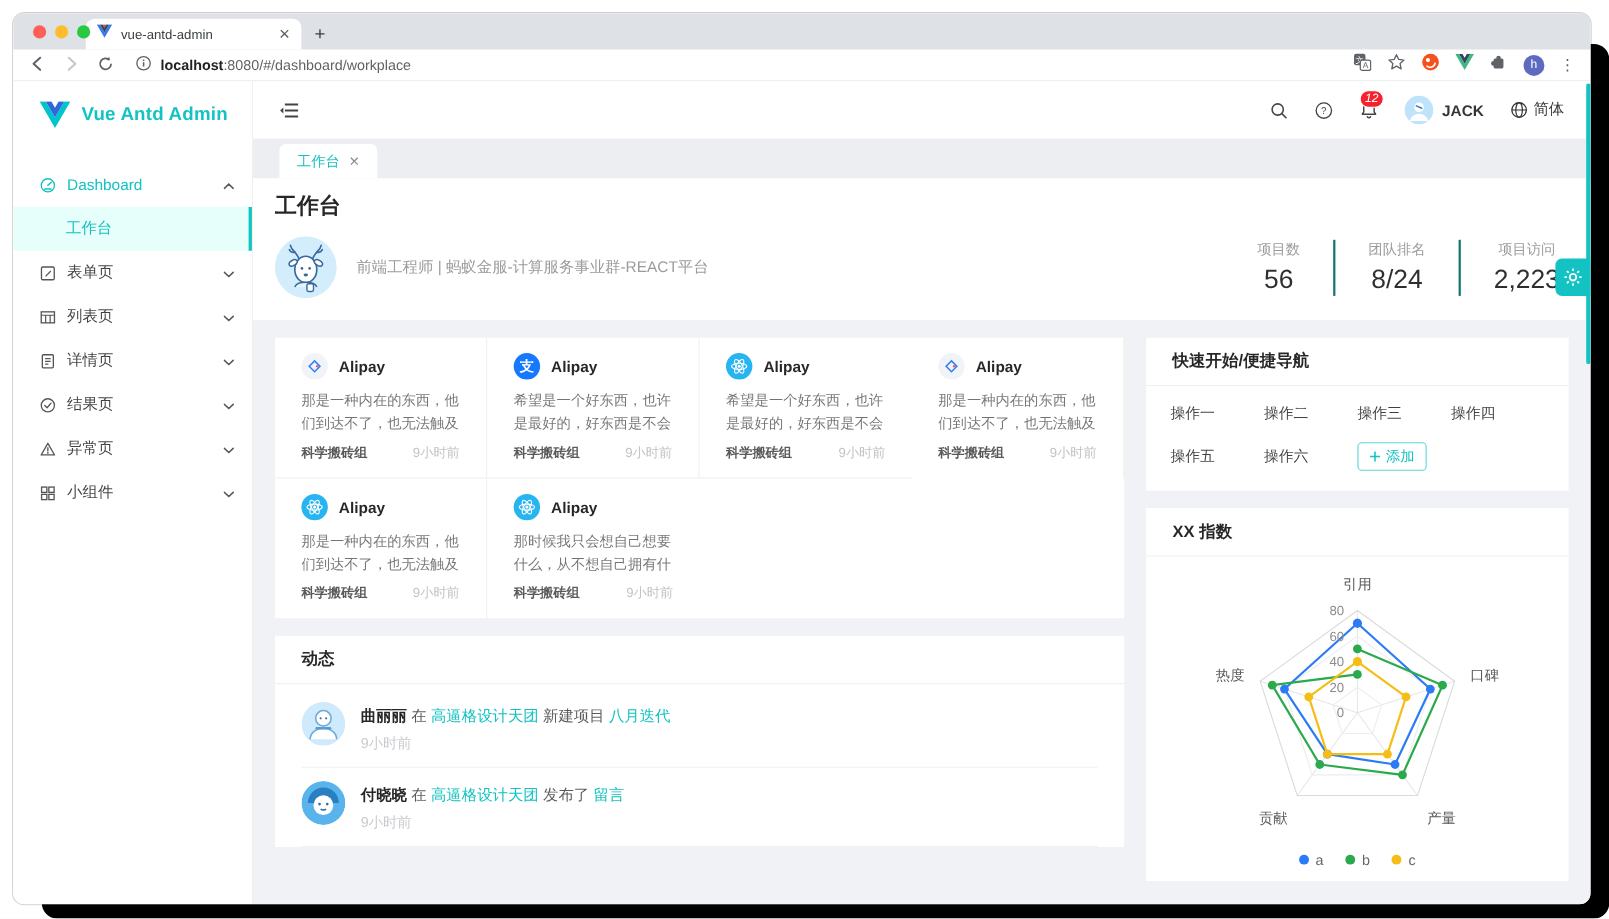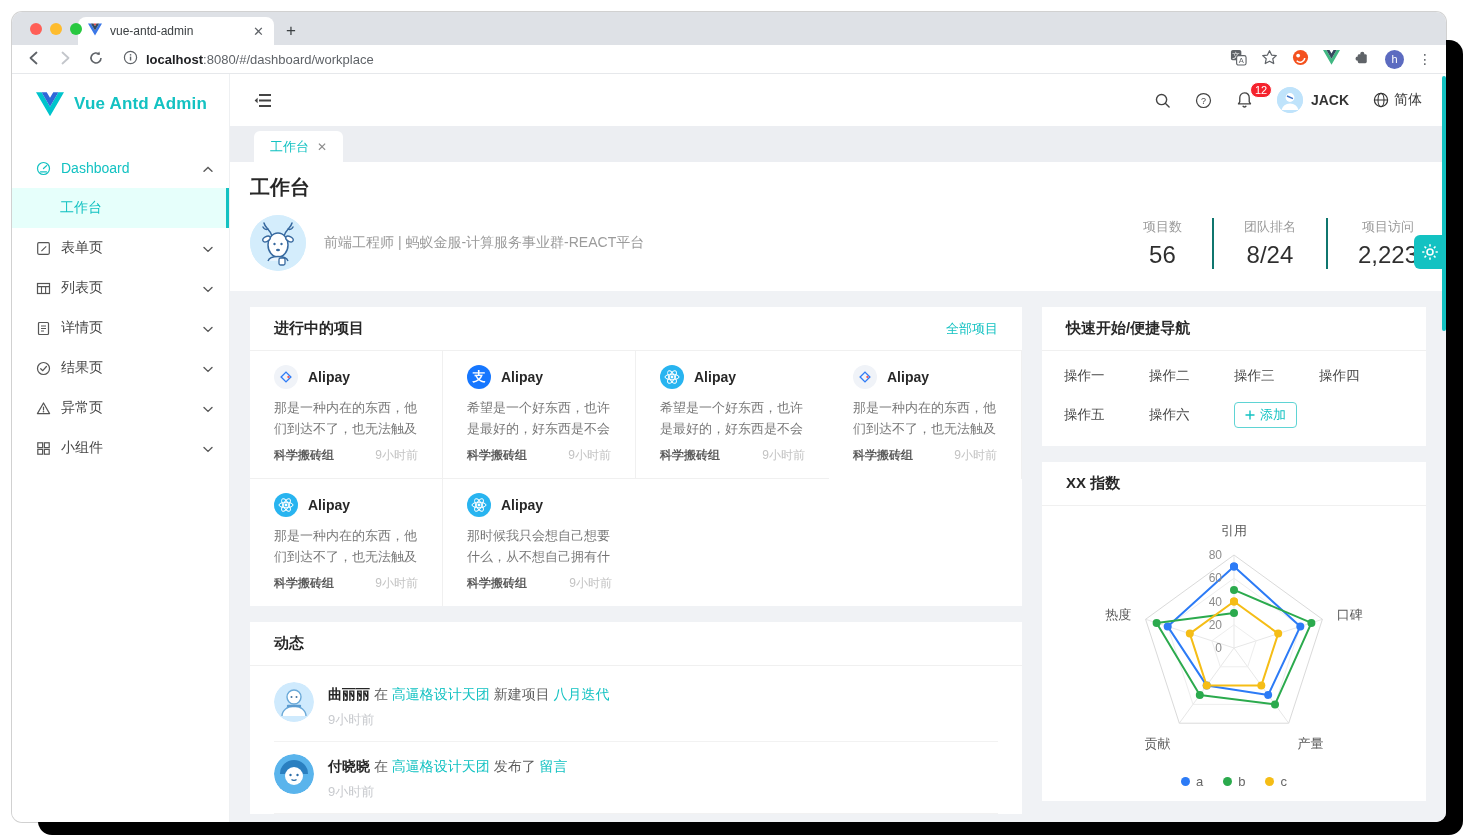"12" .badge { font-style: none -> italic; left: 14px -> 0 }
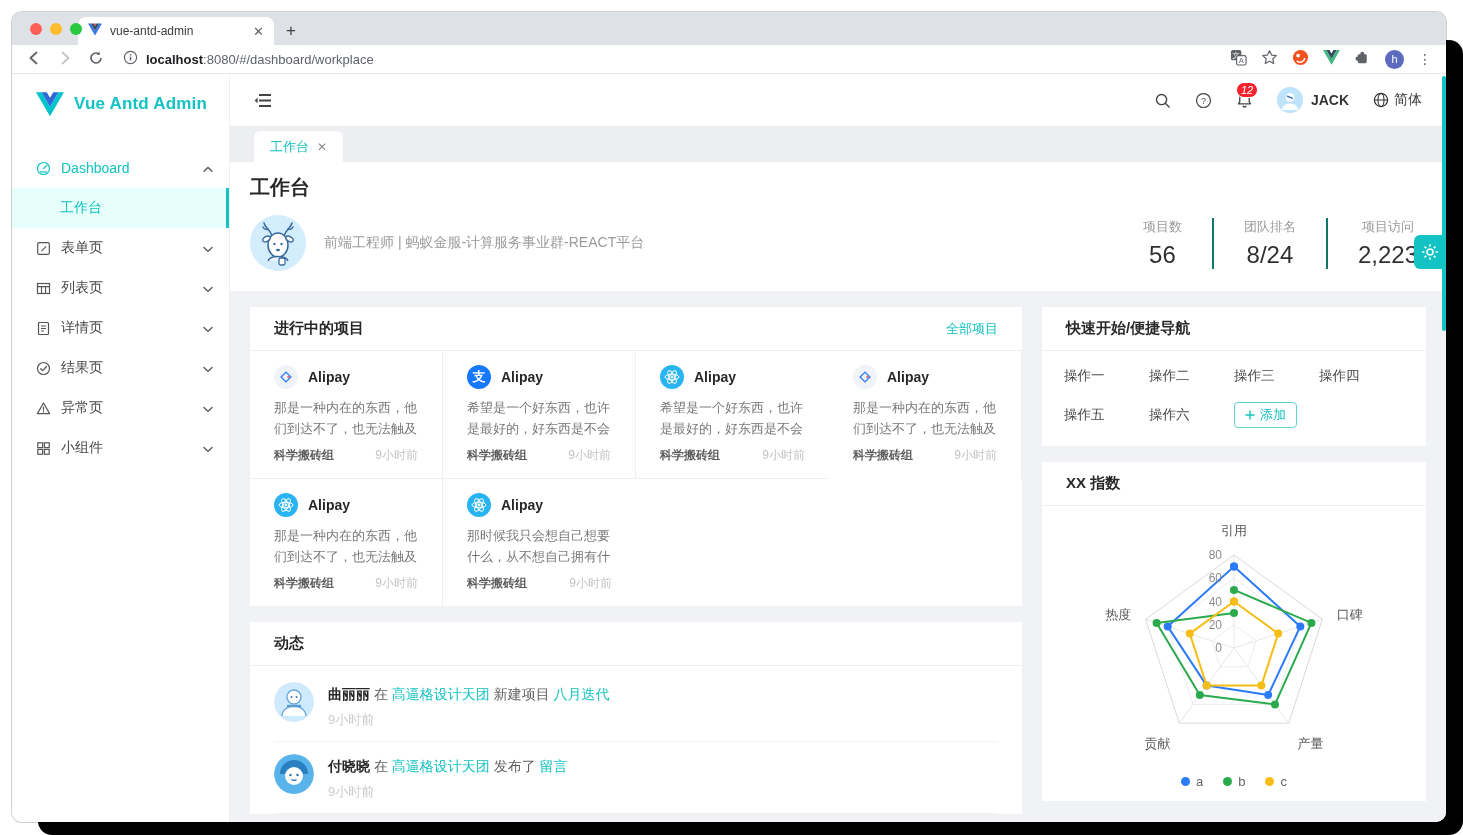"进行中的项目" div.card-head { html: <div> <span>进行中的项目</span> <span>全部项目</span> </div> -> none }
